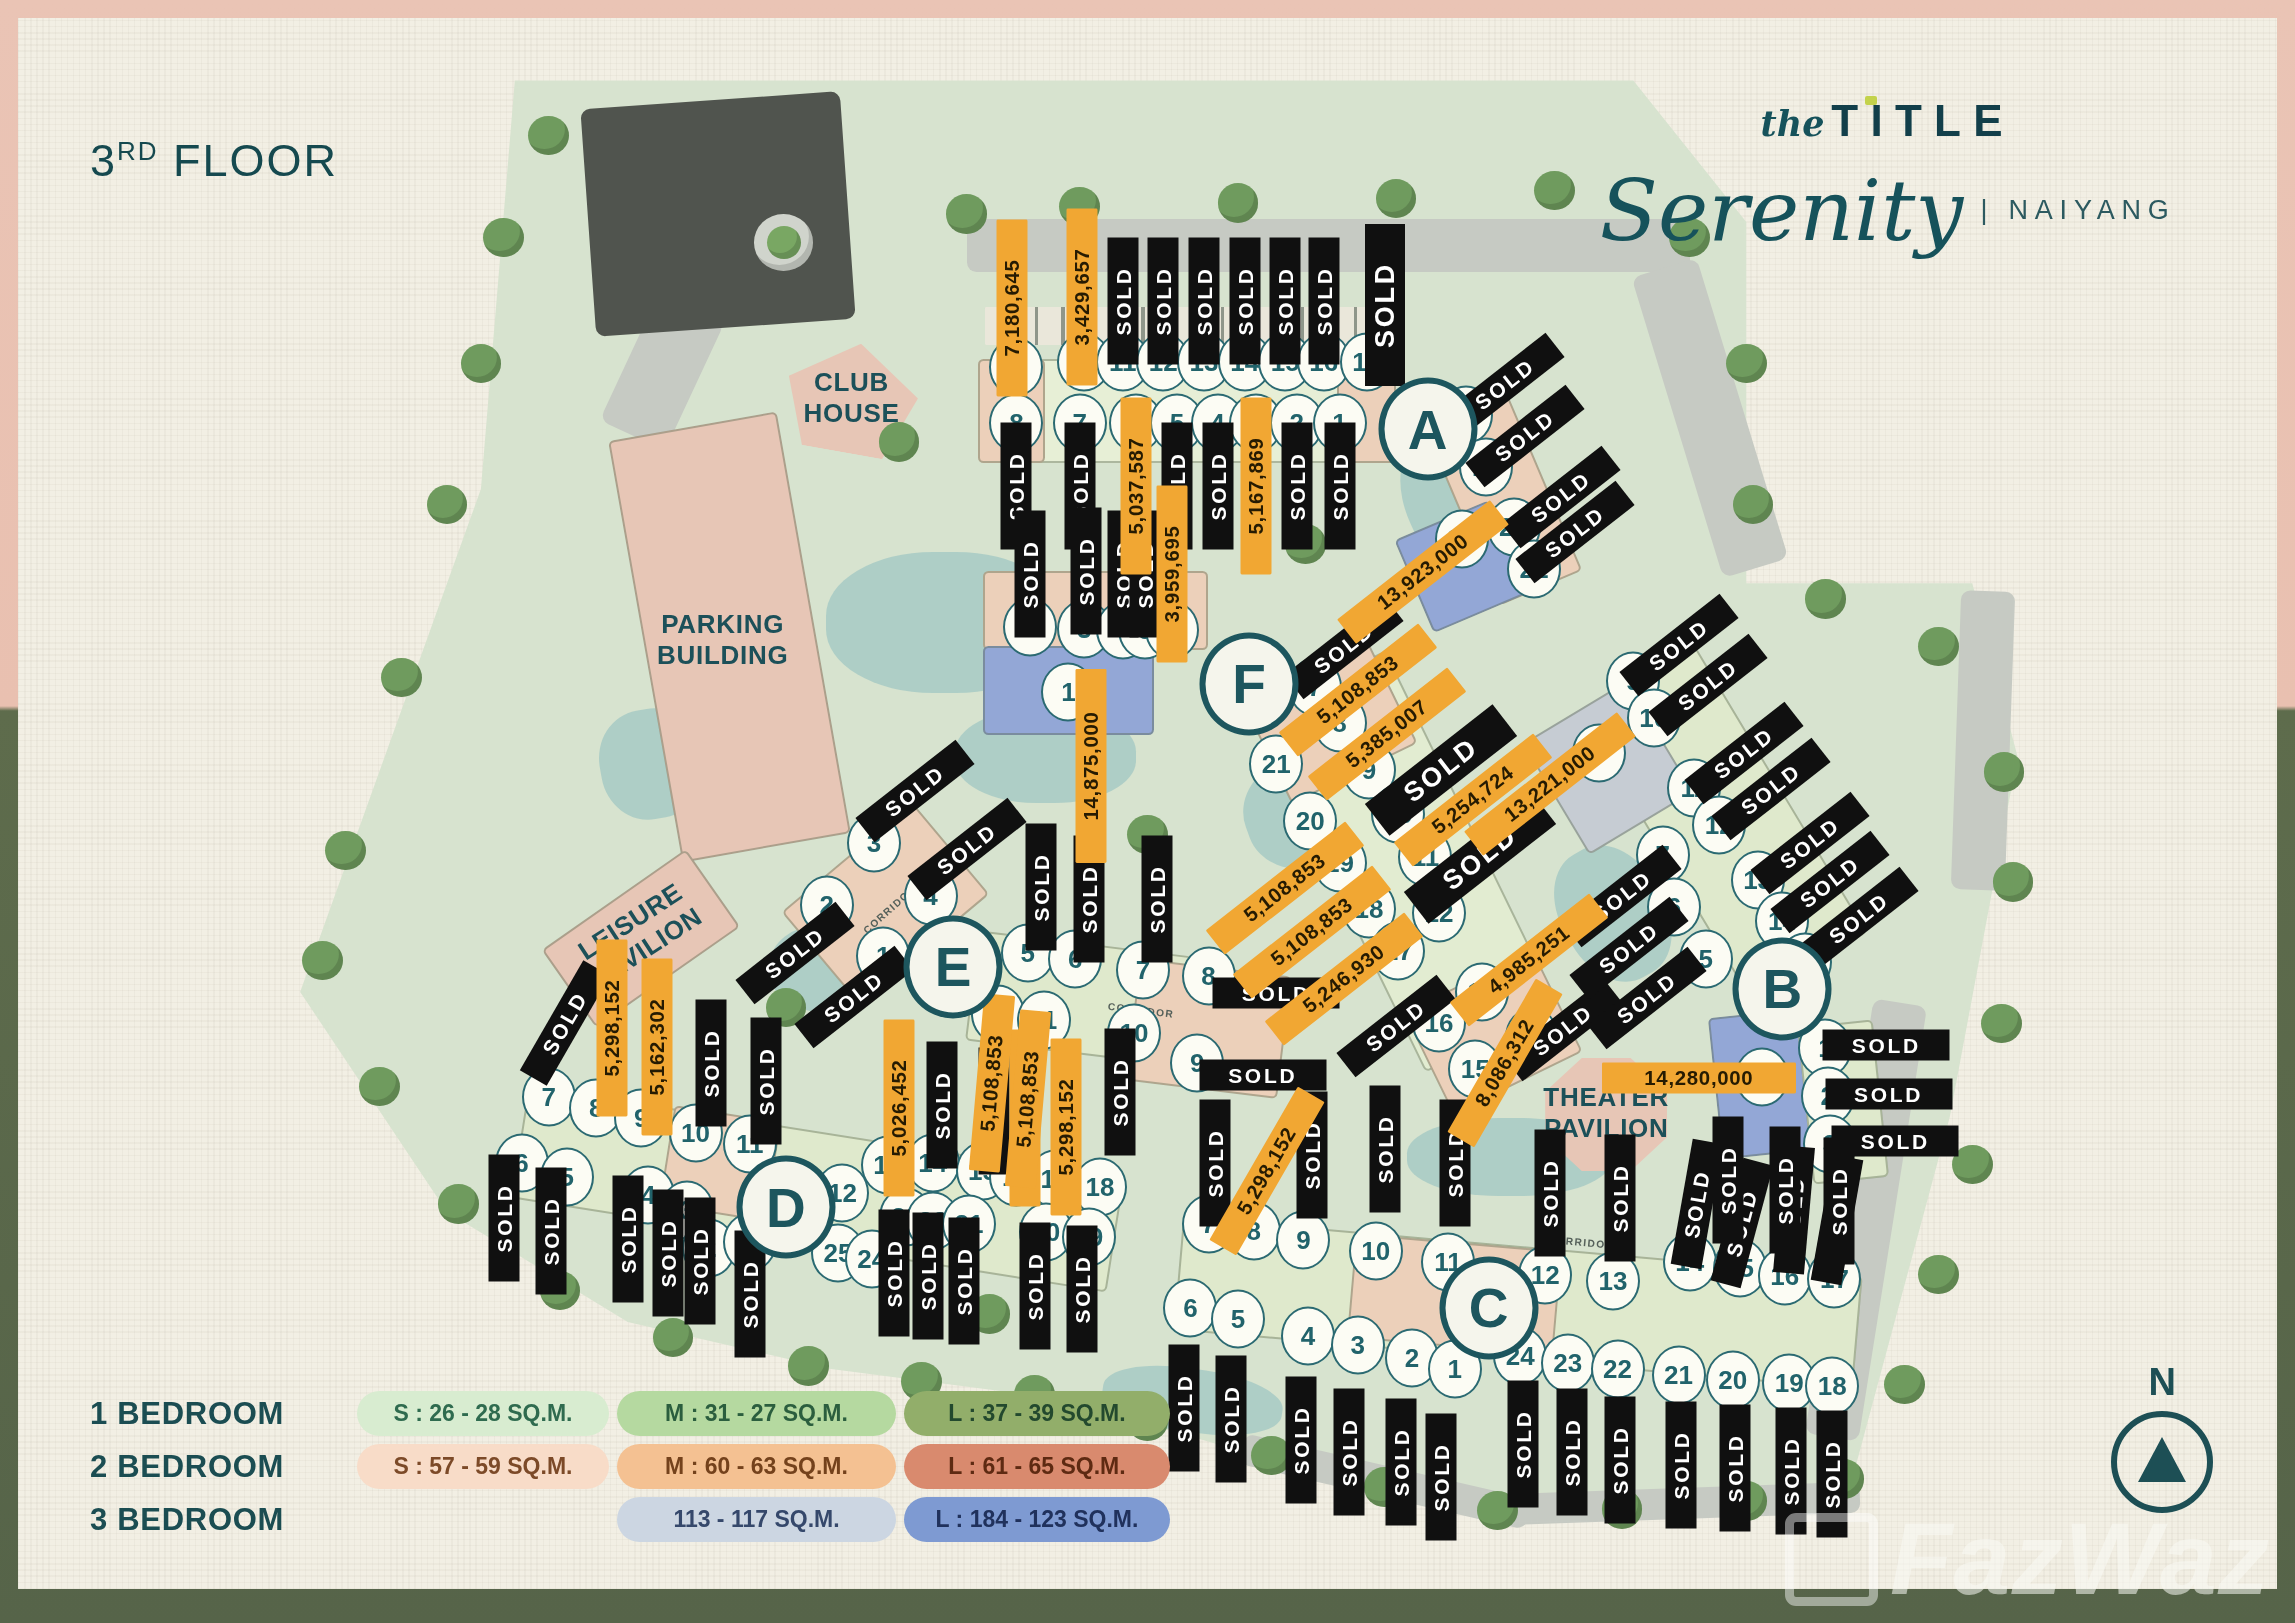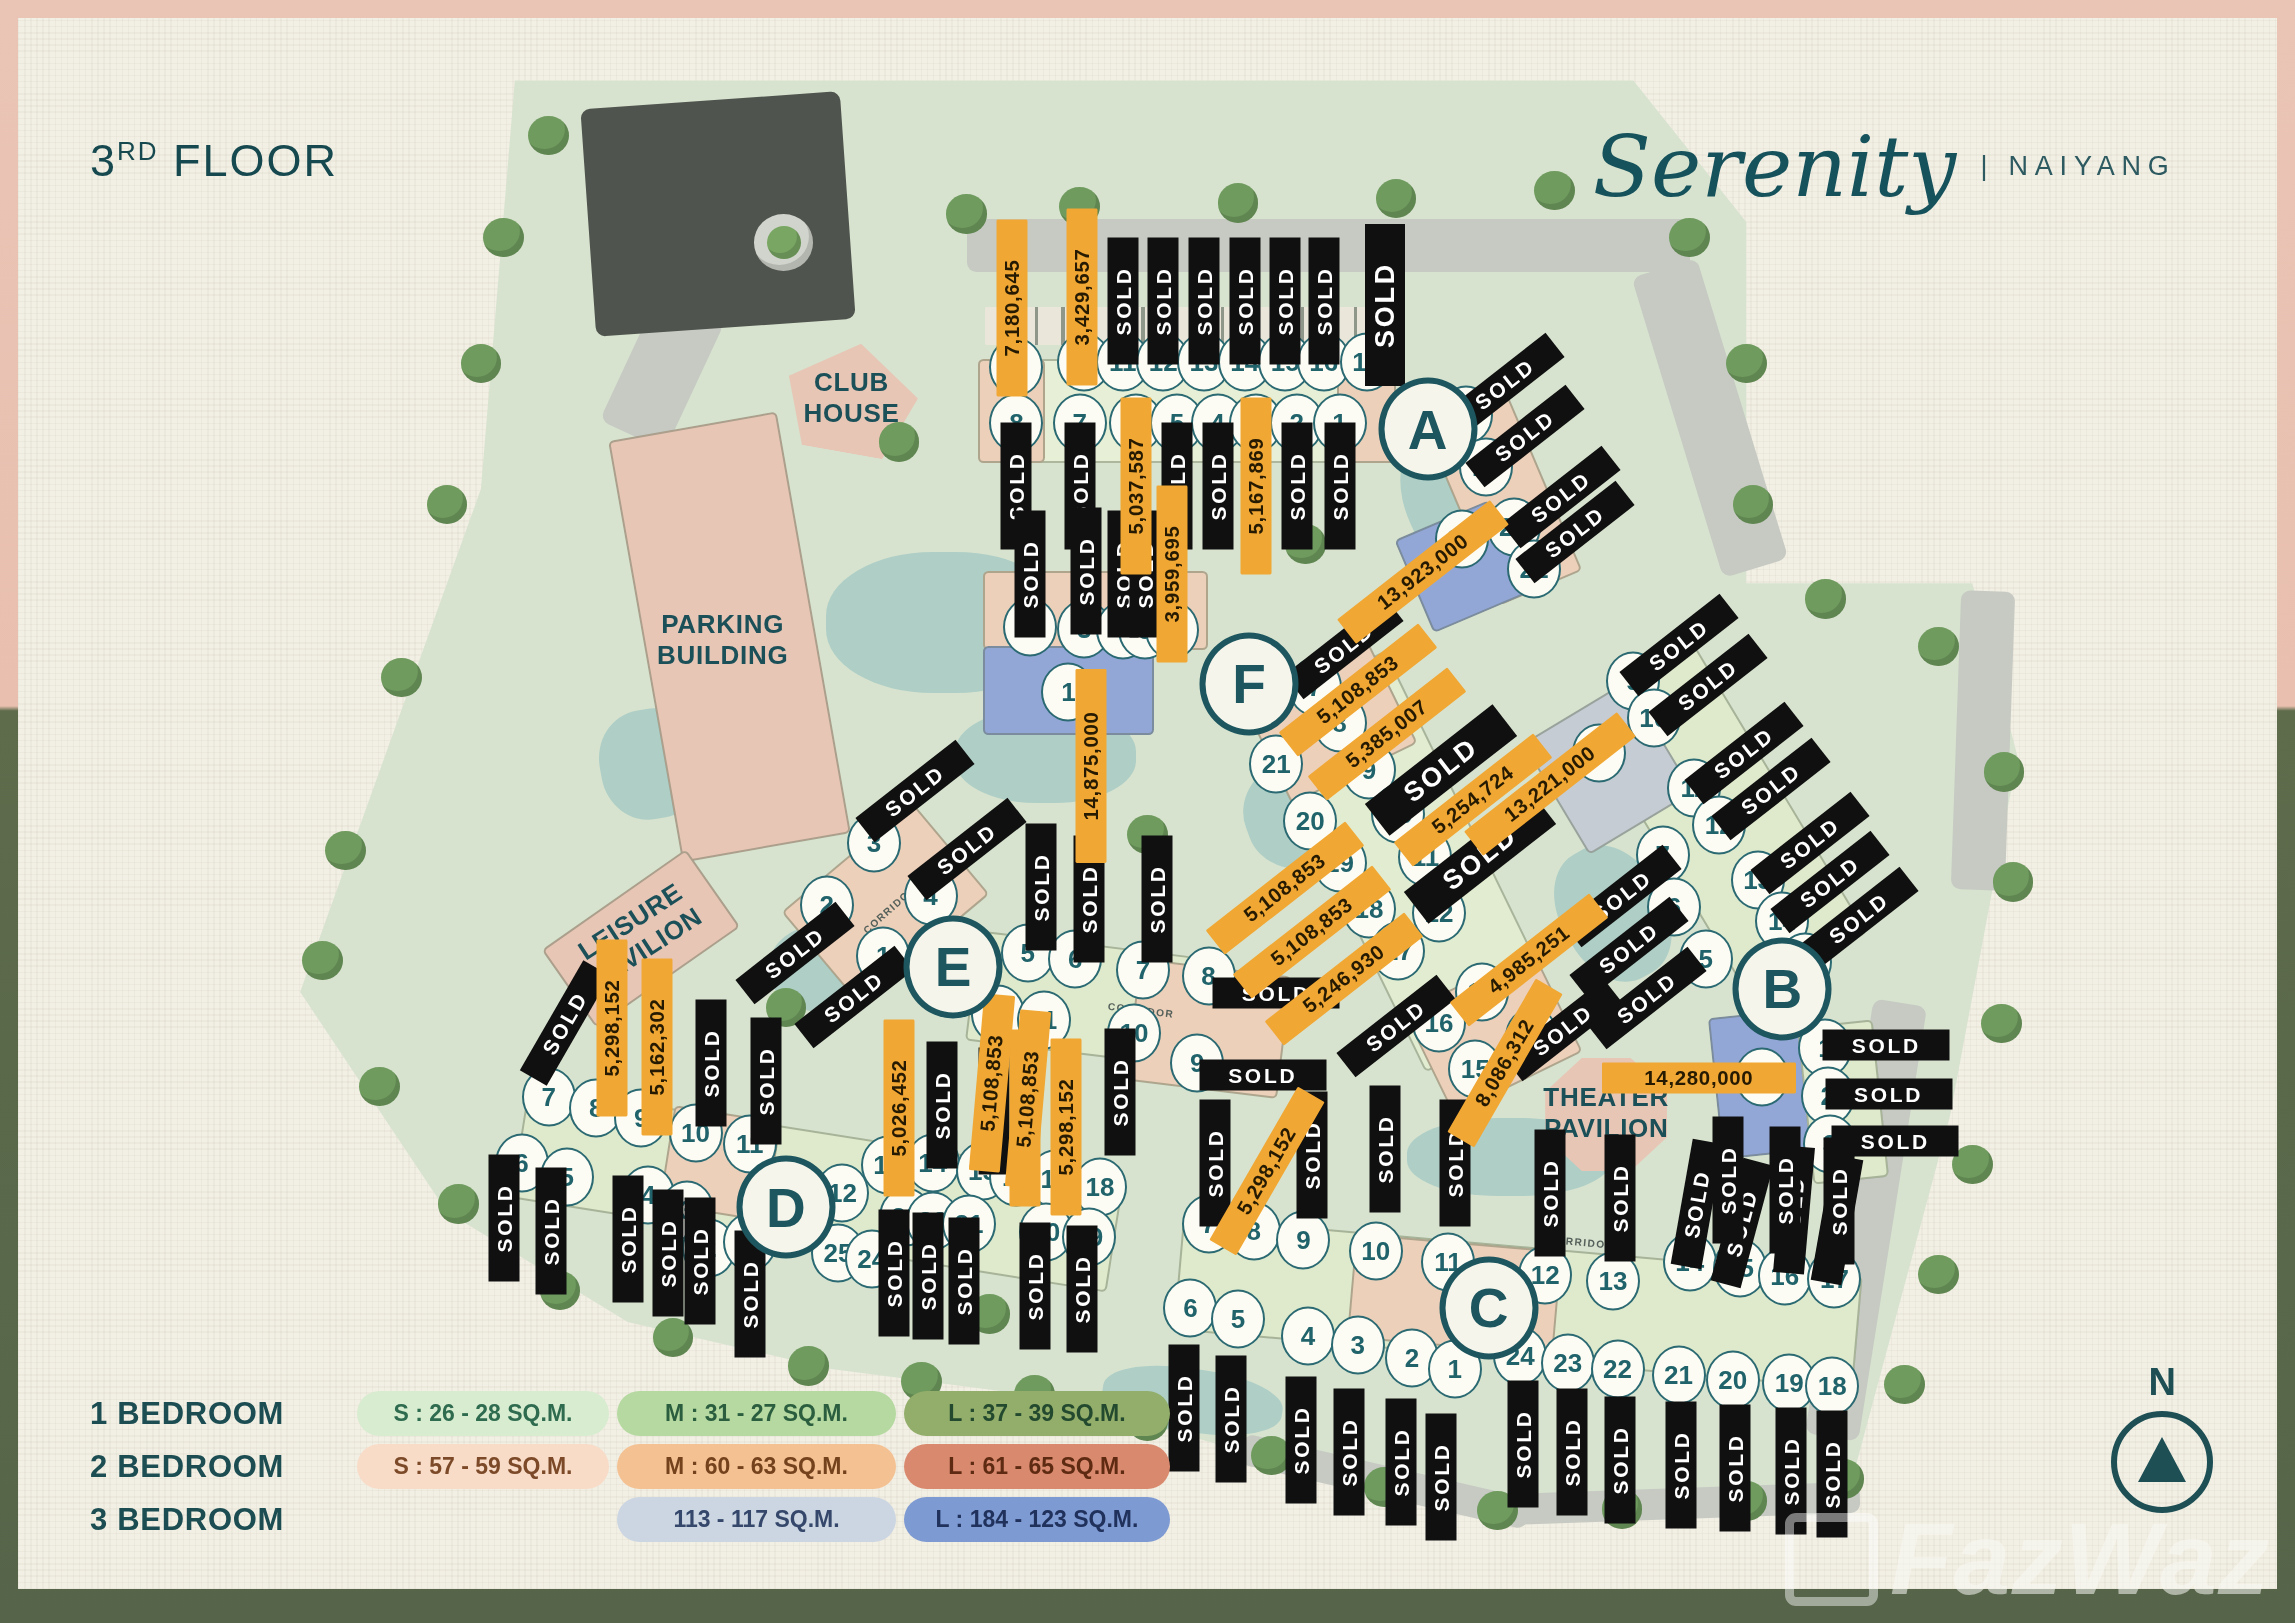"the TITLE" div.brand-line1 { html: none -> <div> <span>the</span><span>TITLE</span> <span></span> </div> }
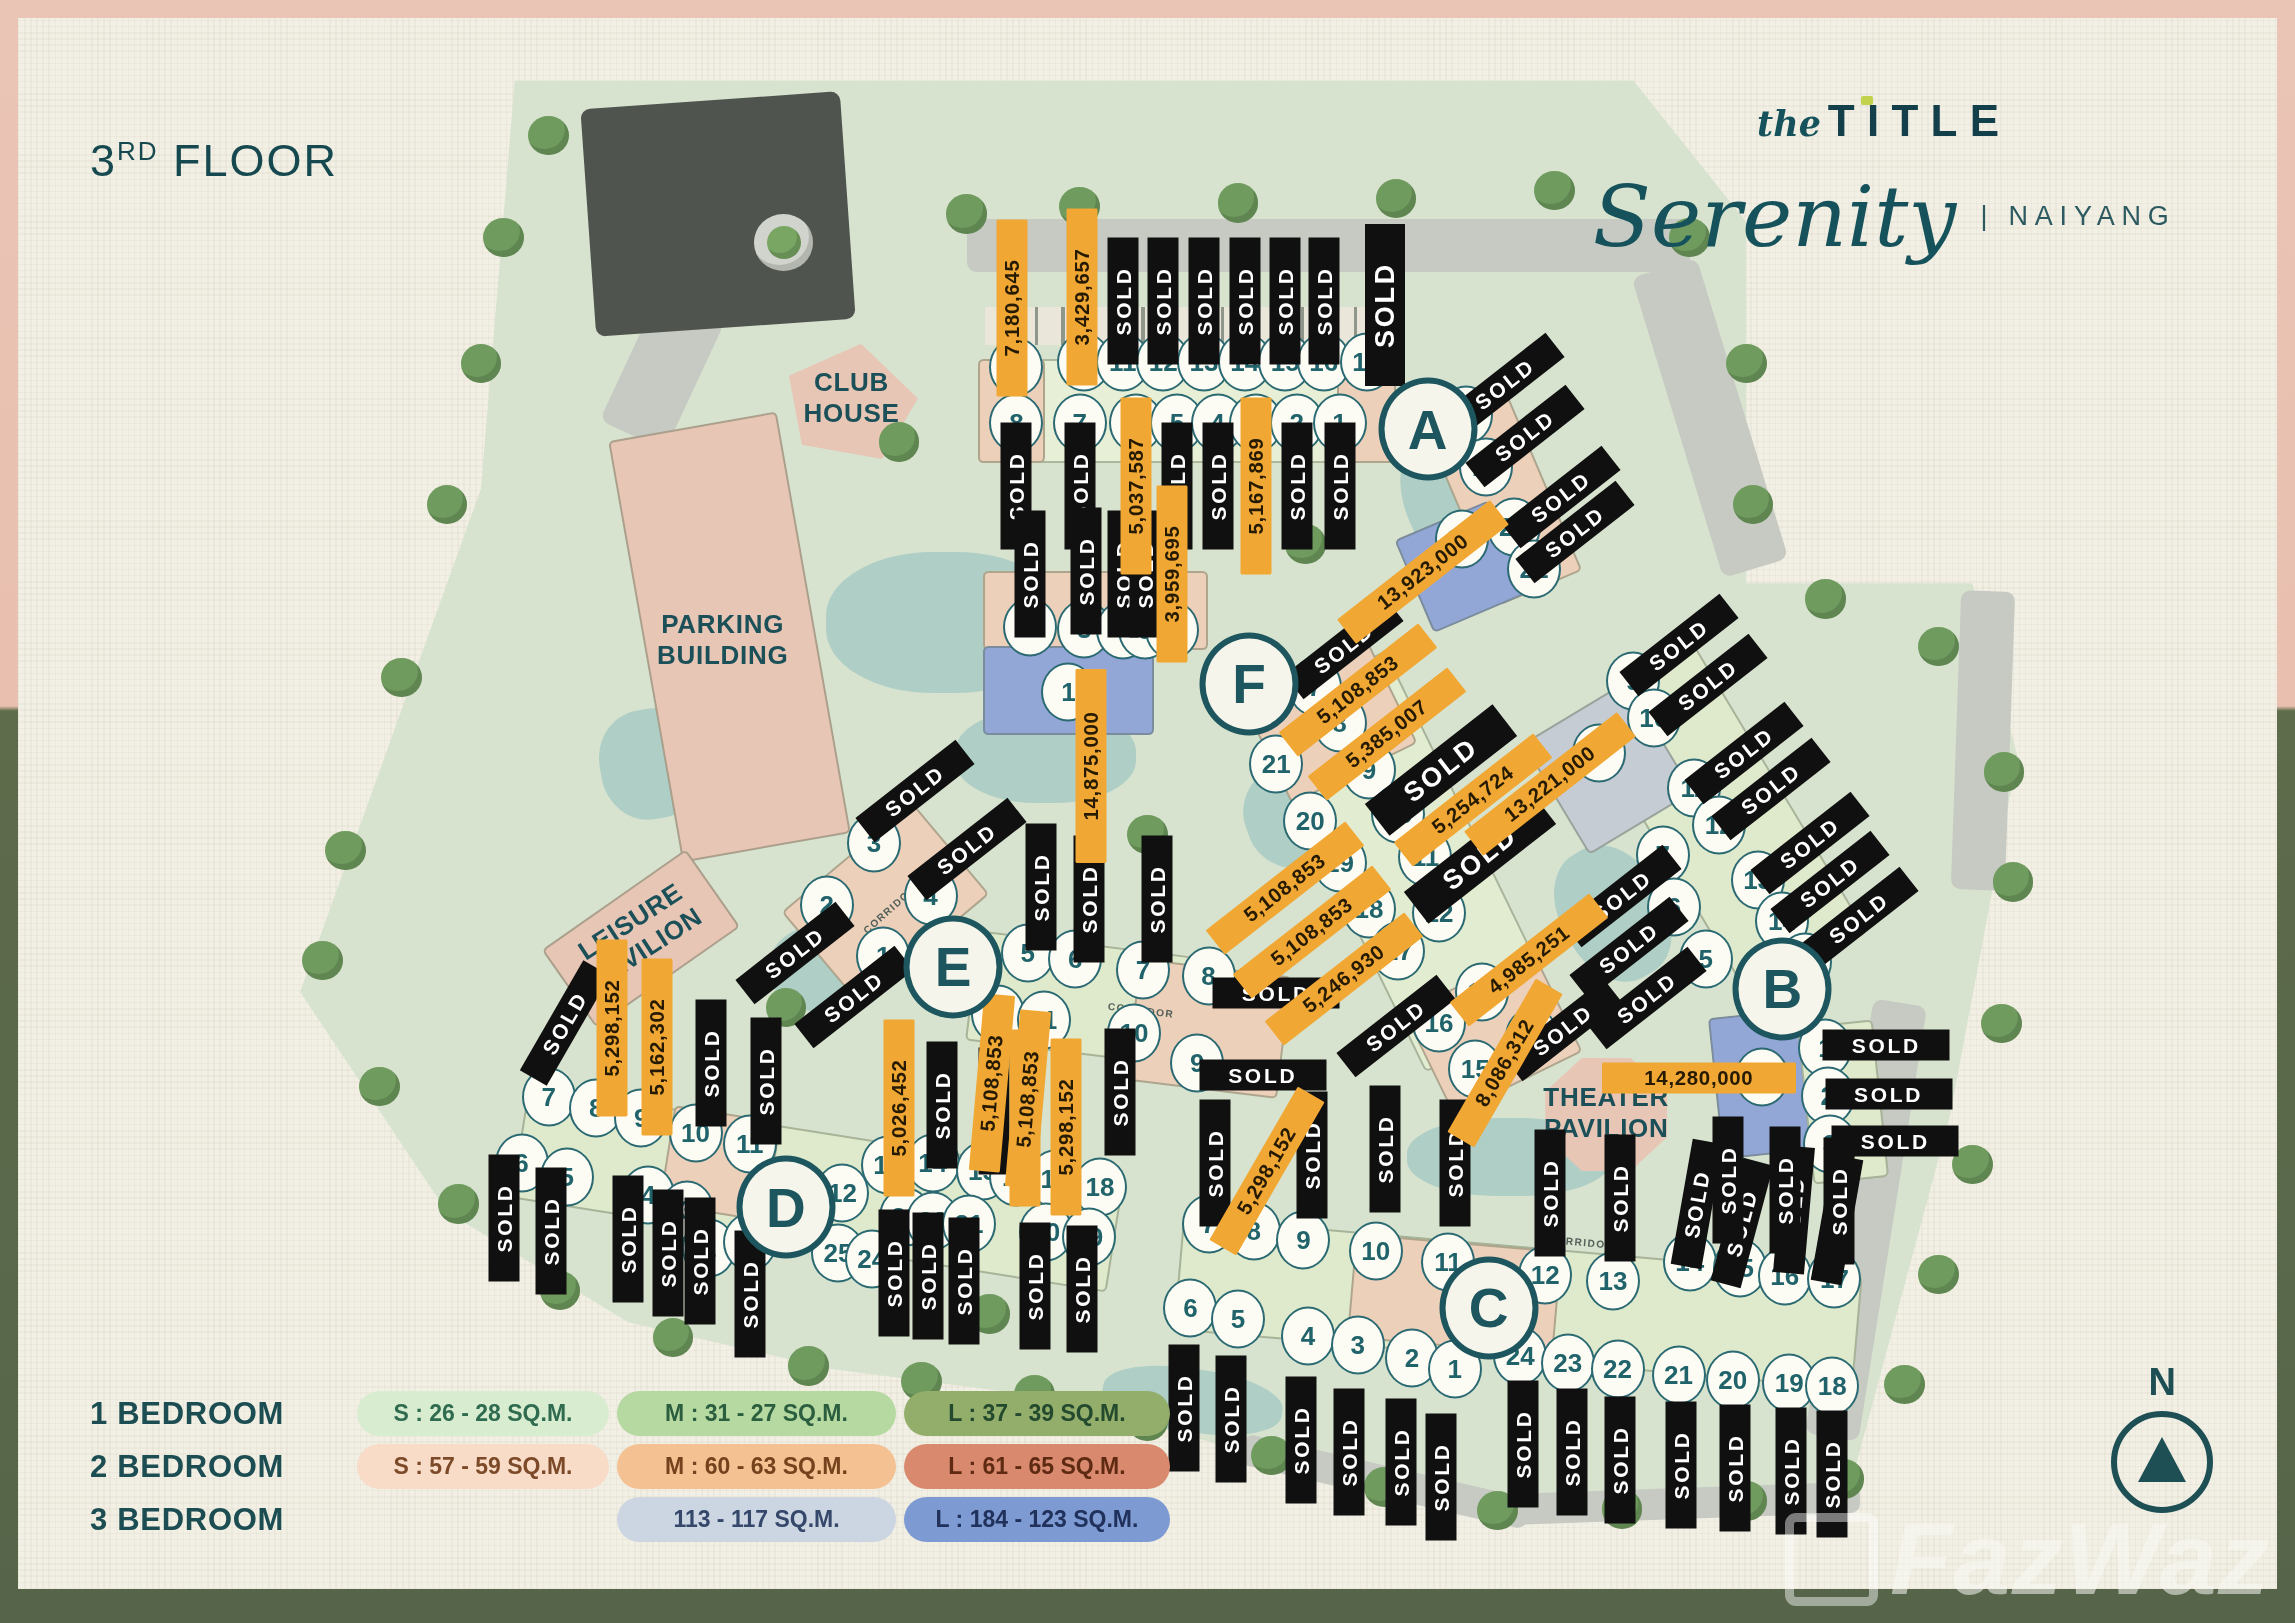"Serenity" .brand-line2 { gap: 24px -> 17px; margin-top: 21px -> 15px }
